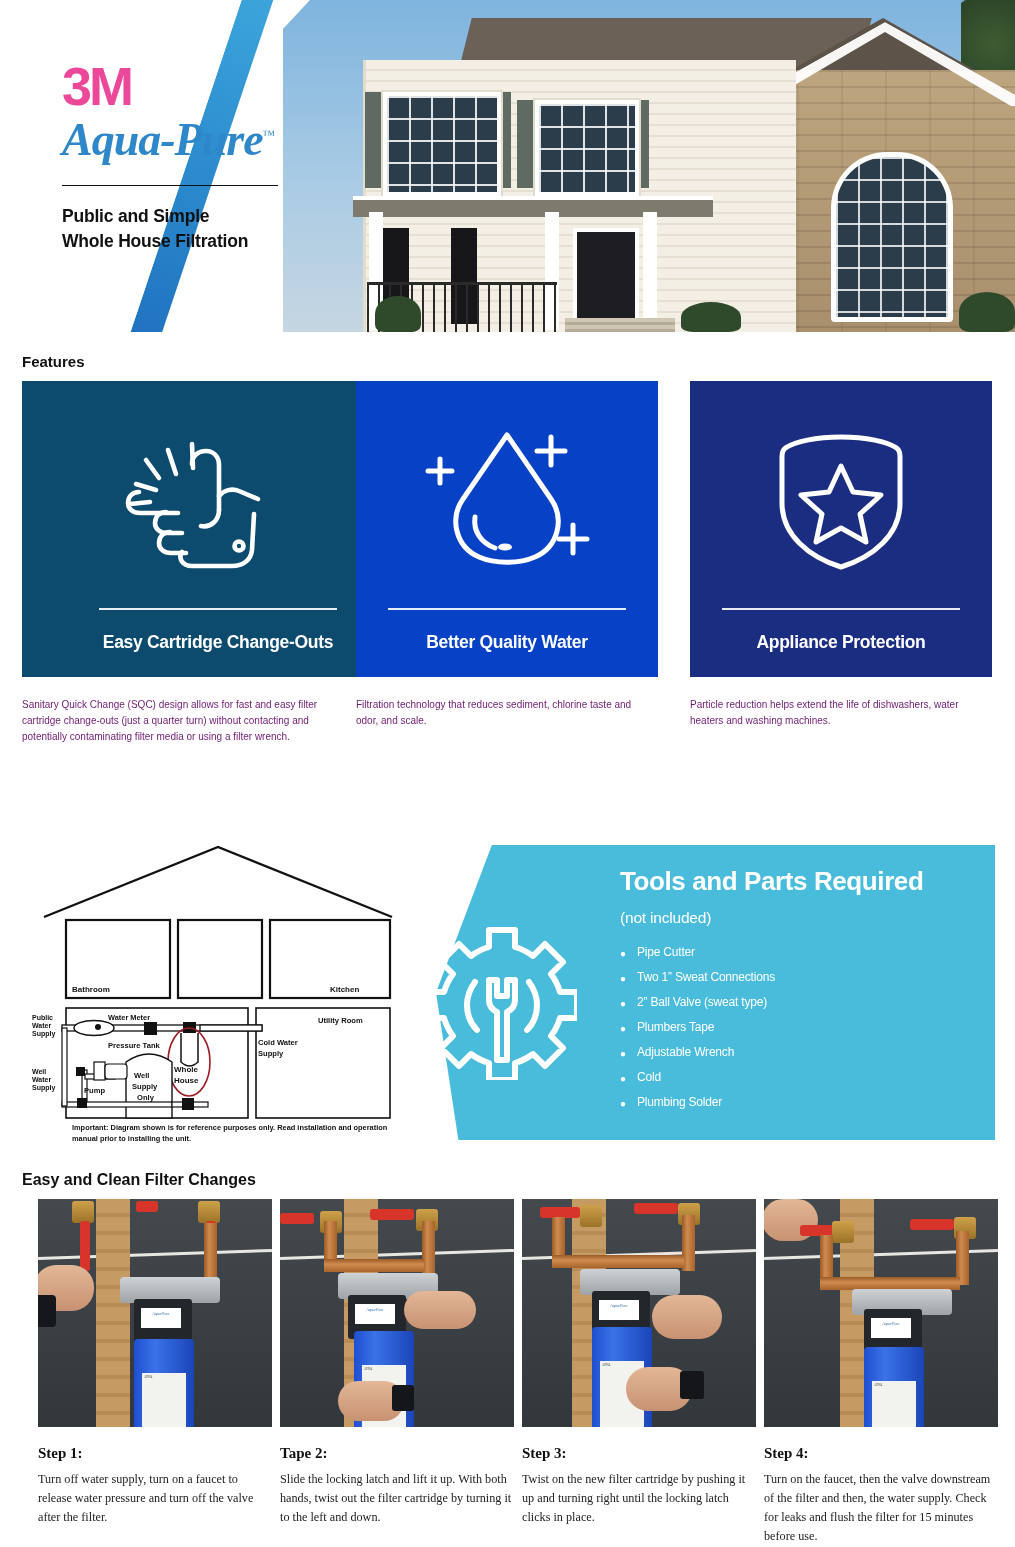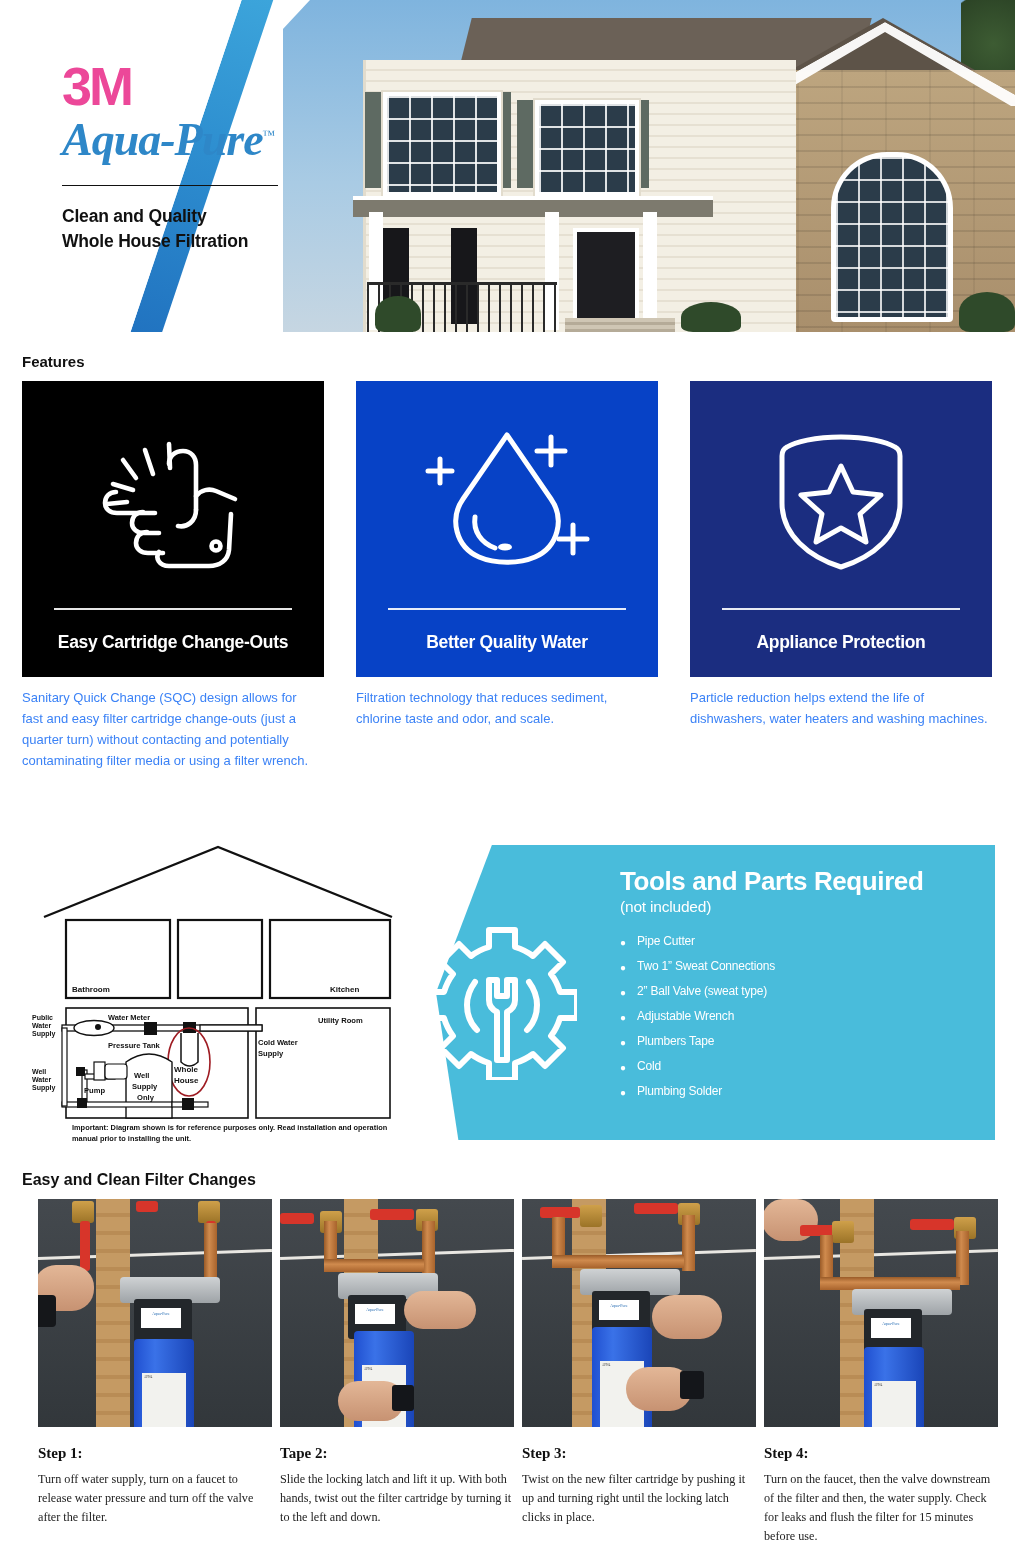"Clean and Quality" div { text: Clean and Quality -> Public and Simple }
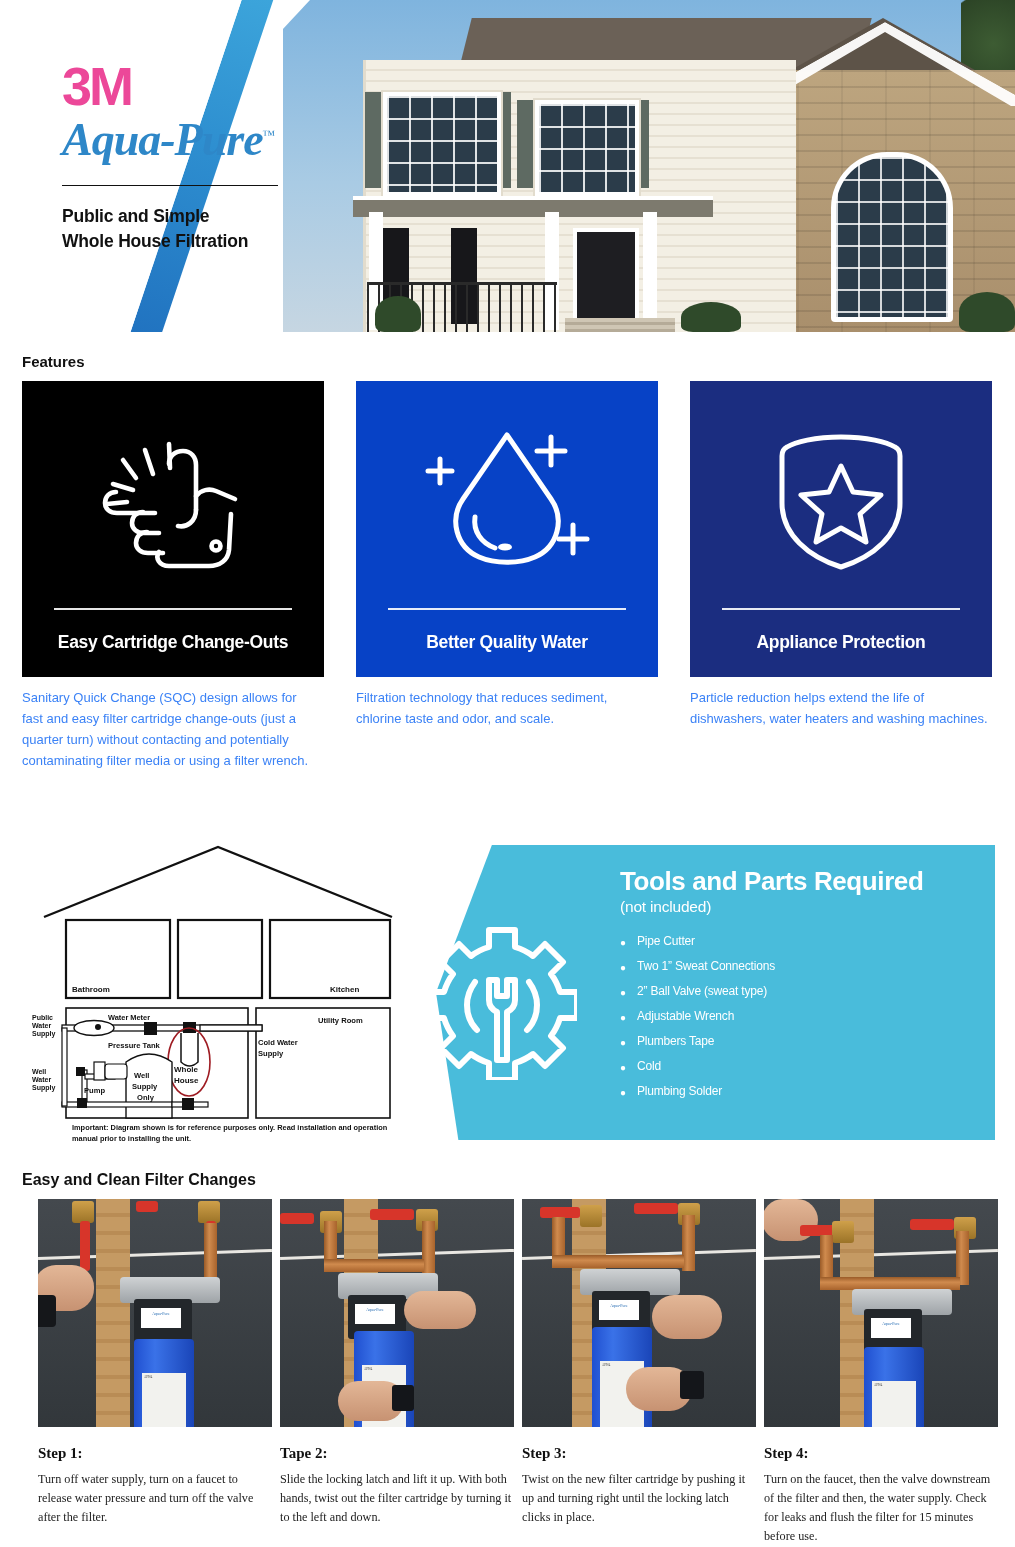"Easy Cartridge Change-Outs" .card-a { background: #000000 -> #0c4a6e; padding-left: none -> 45px }
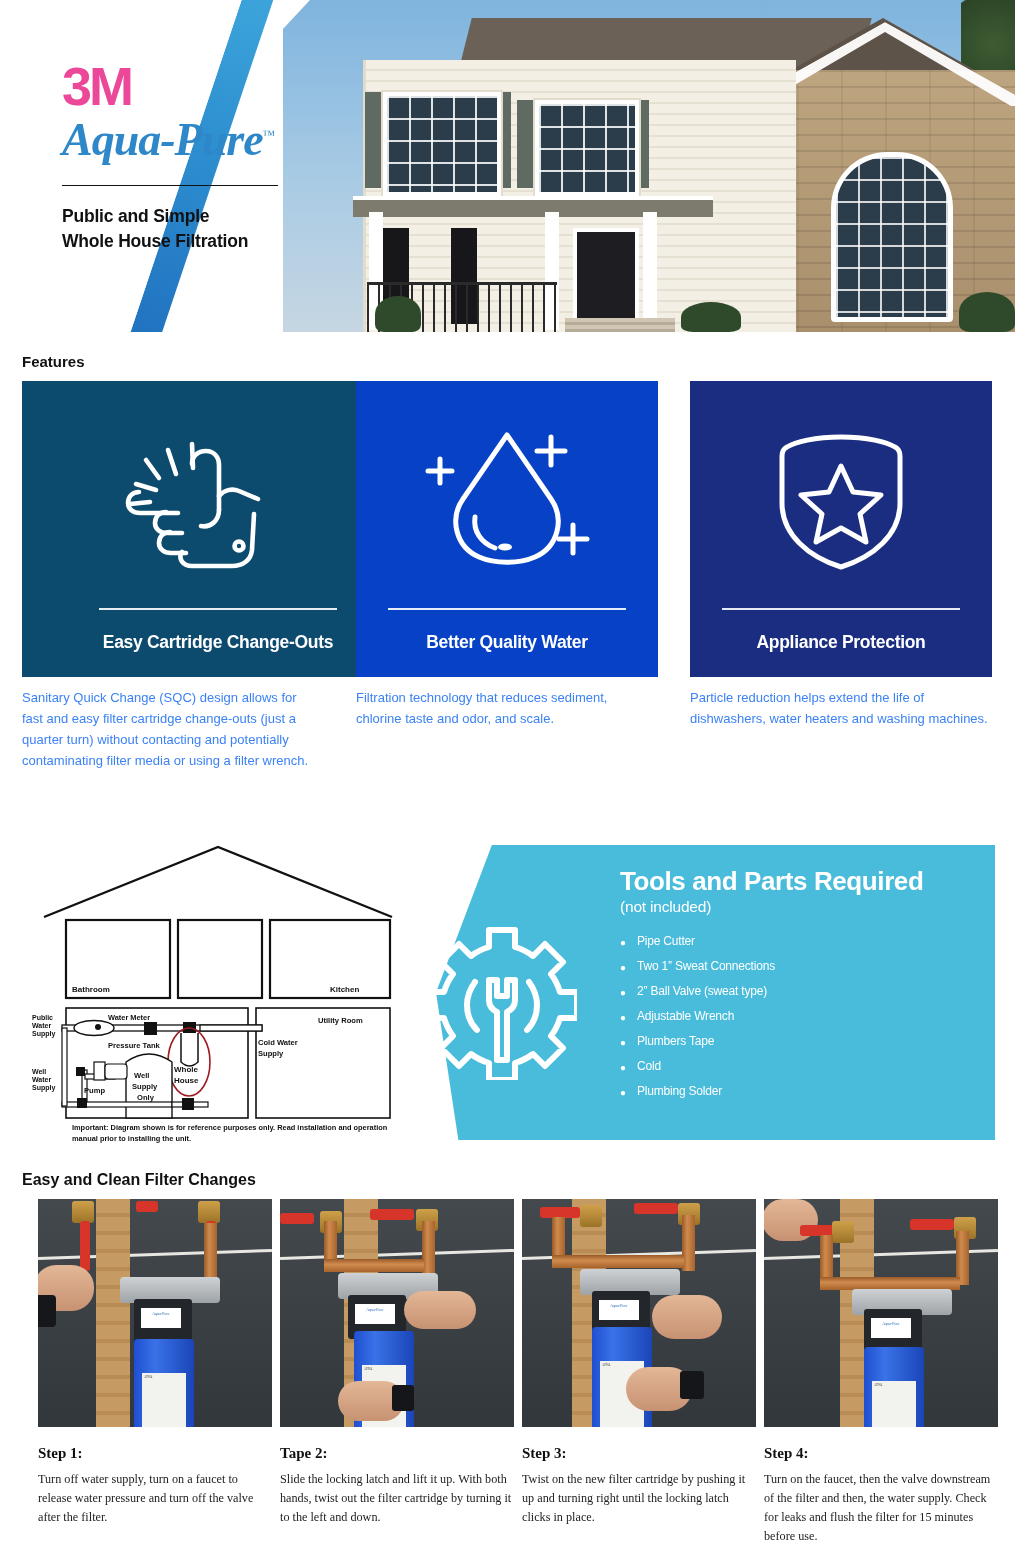"Sanitary Quick Change (SQC) design" .feature-desc { color: #3b82f6 -> #701a75; font-size: 13px -> 10px; margin-top: 10px -> 20px }
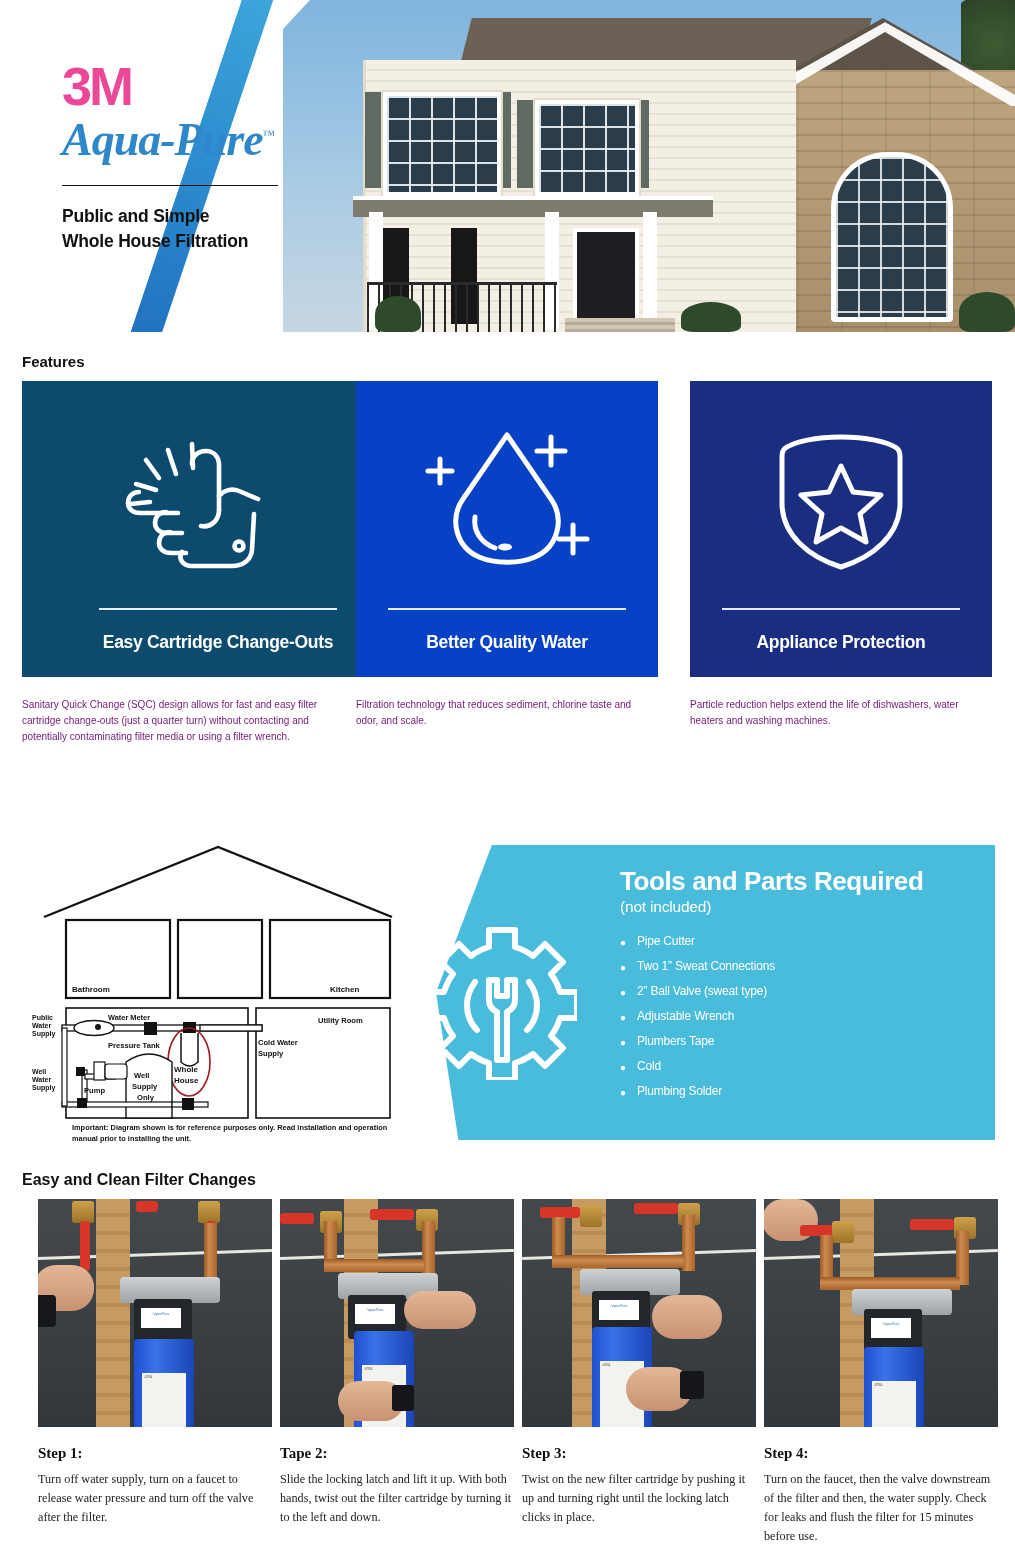"(not included)" .tools-sub { margin-top: 3px -> 14px }
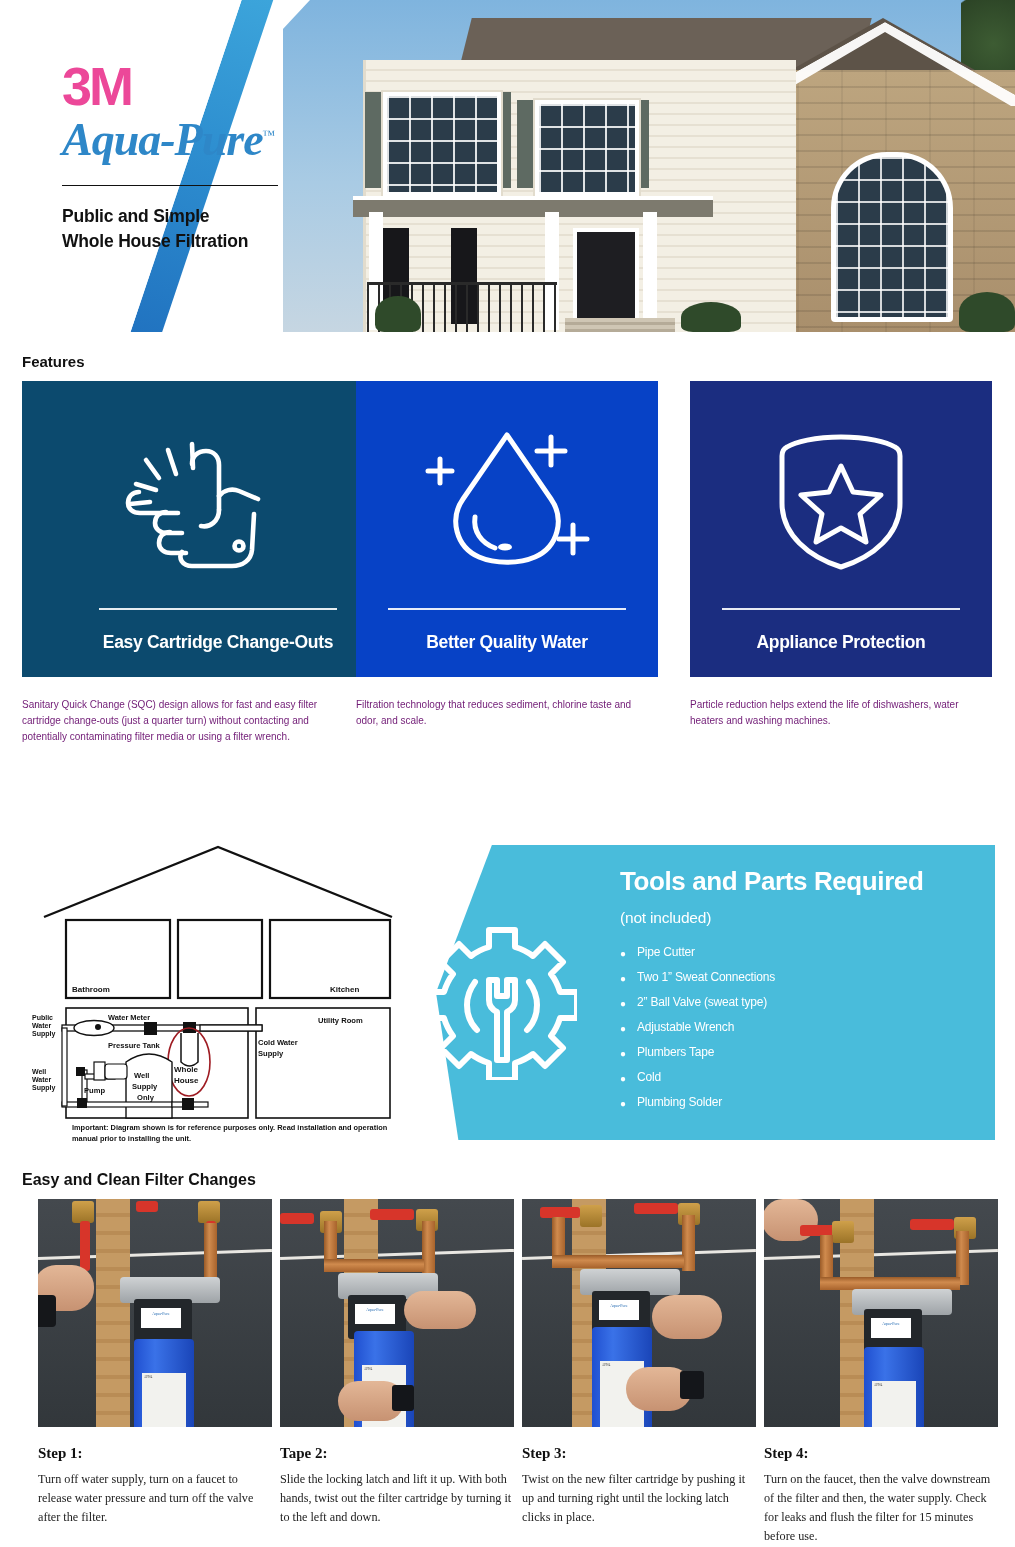"Adjustable Wrench" li { order: before "Plumbers Tape" -> after "Plumbers Tape" }
